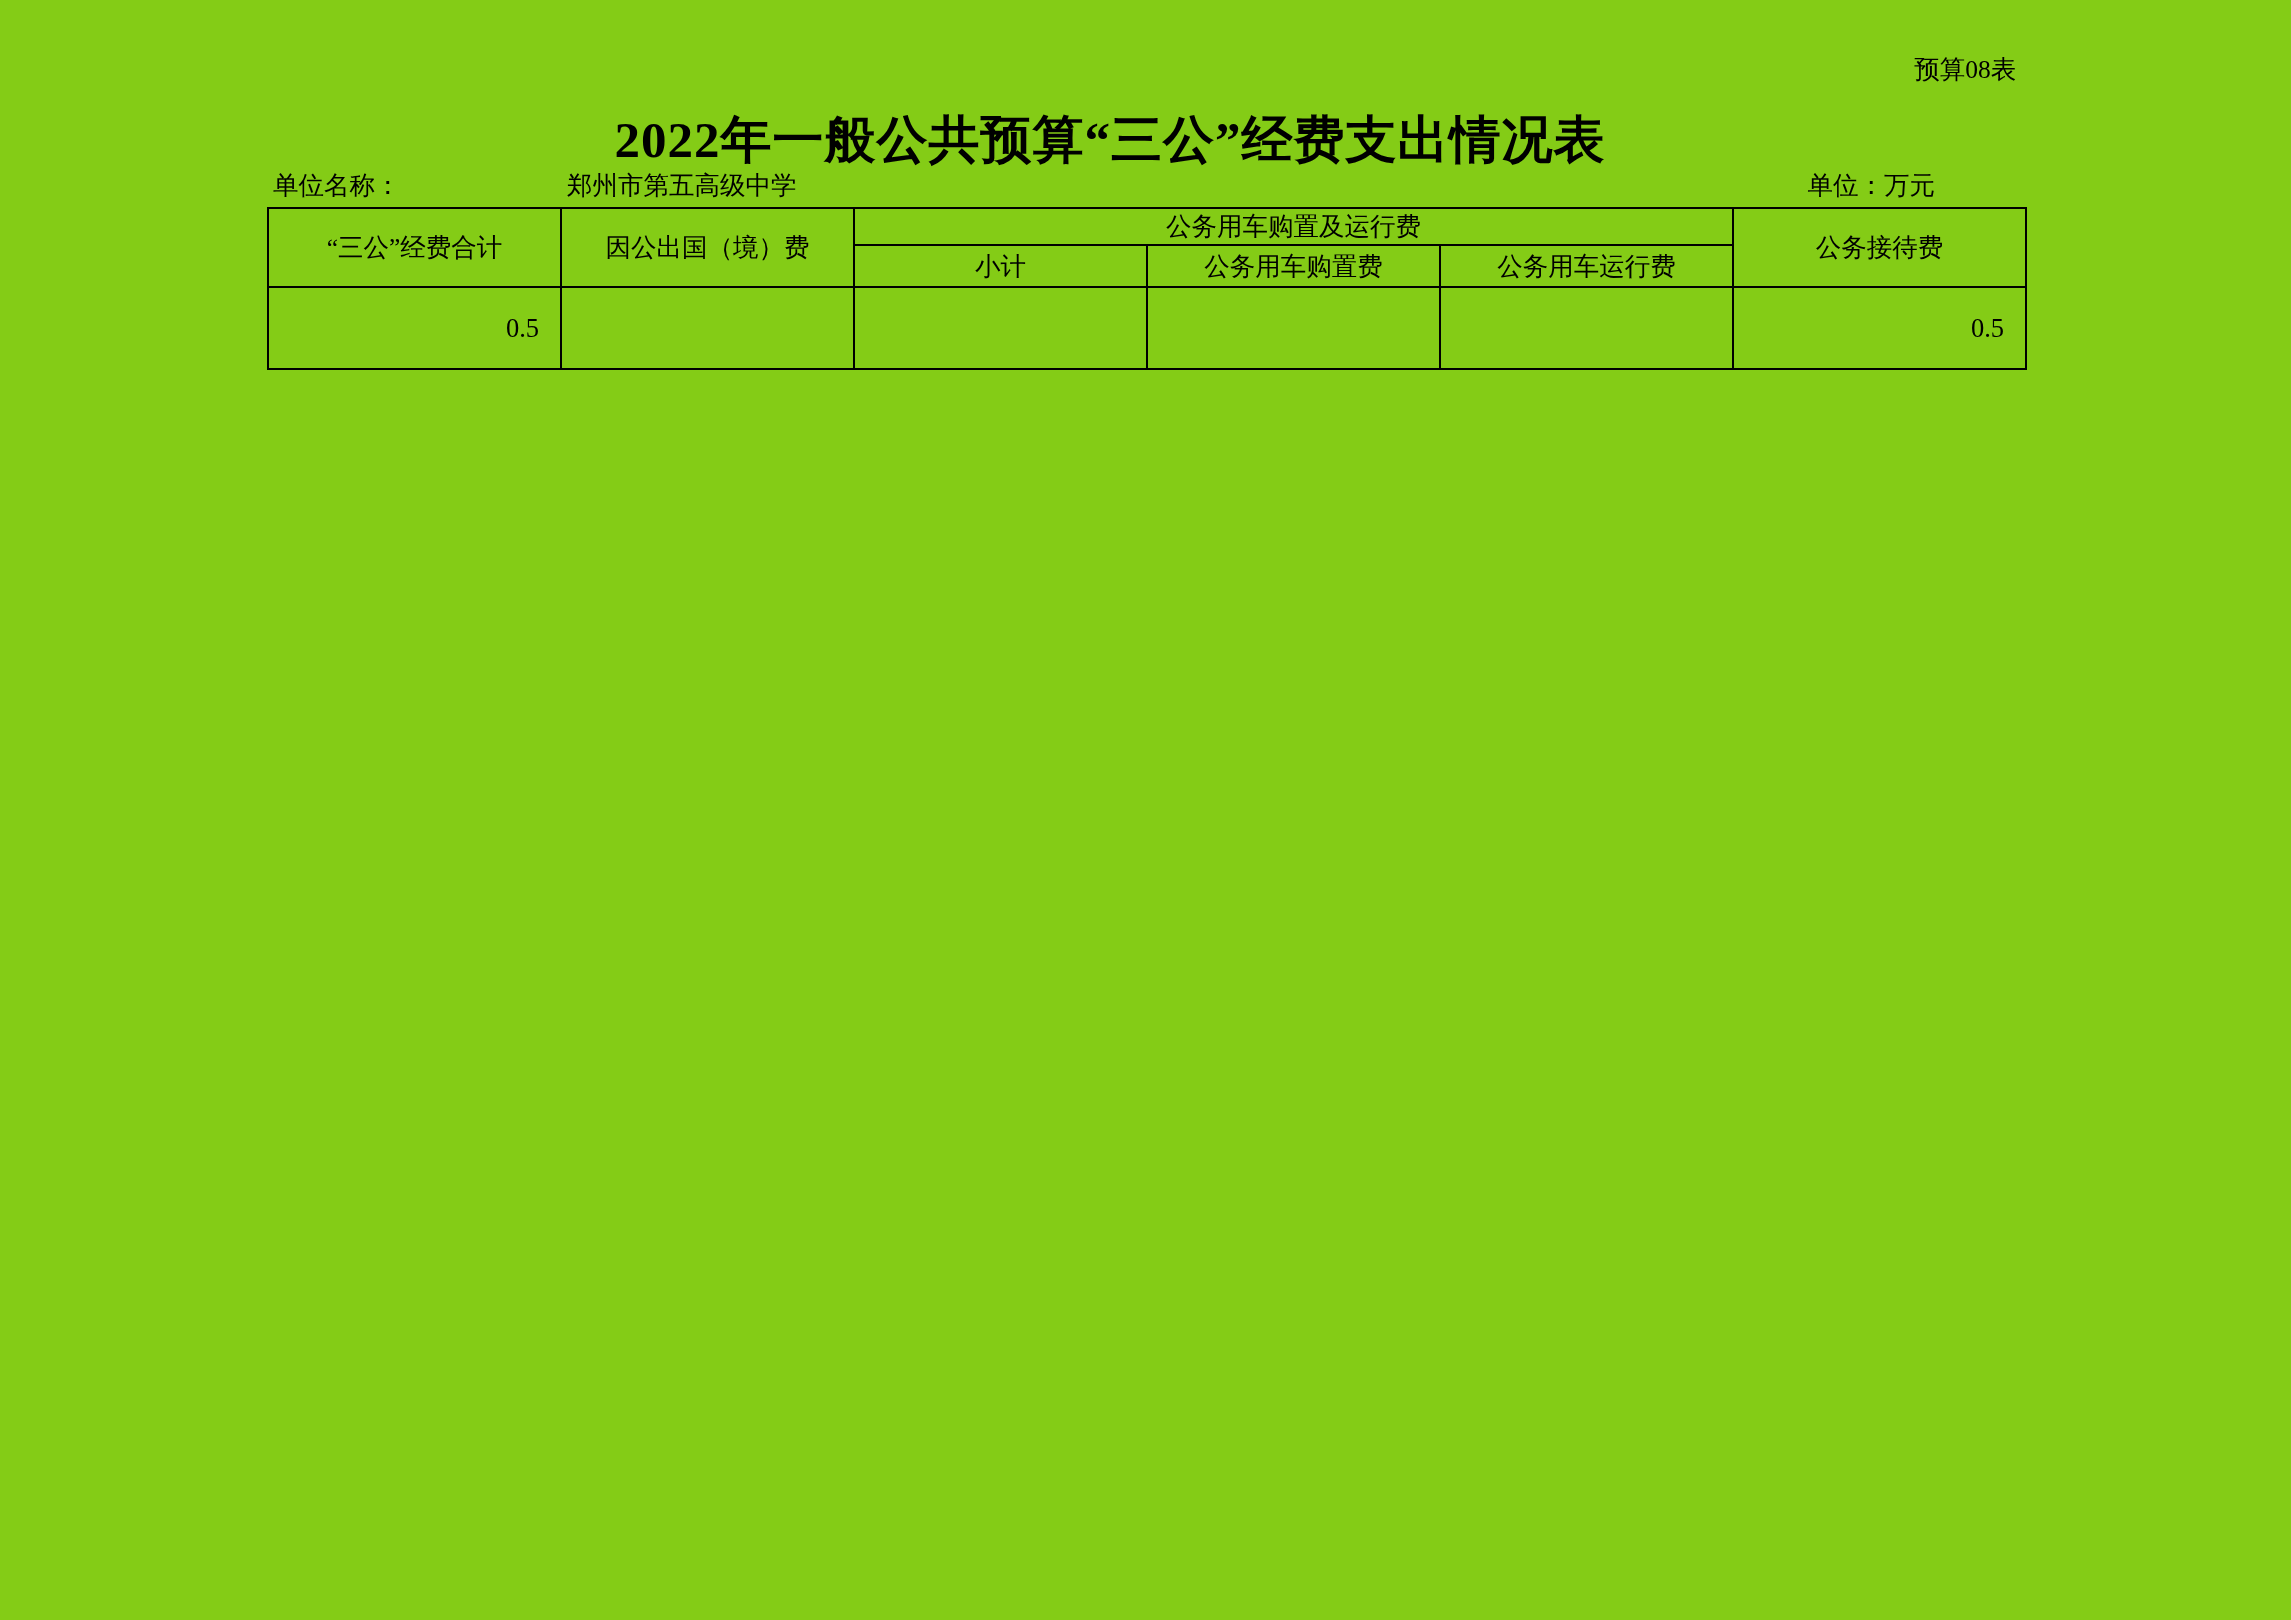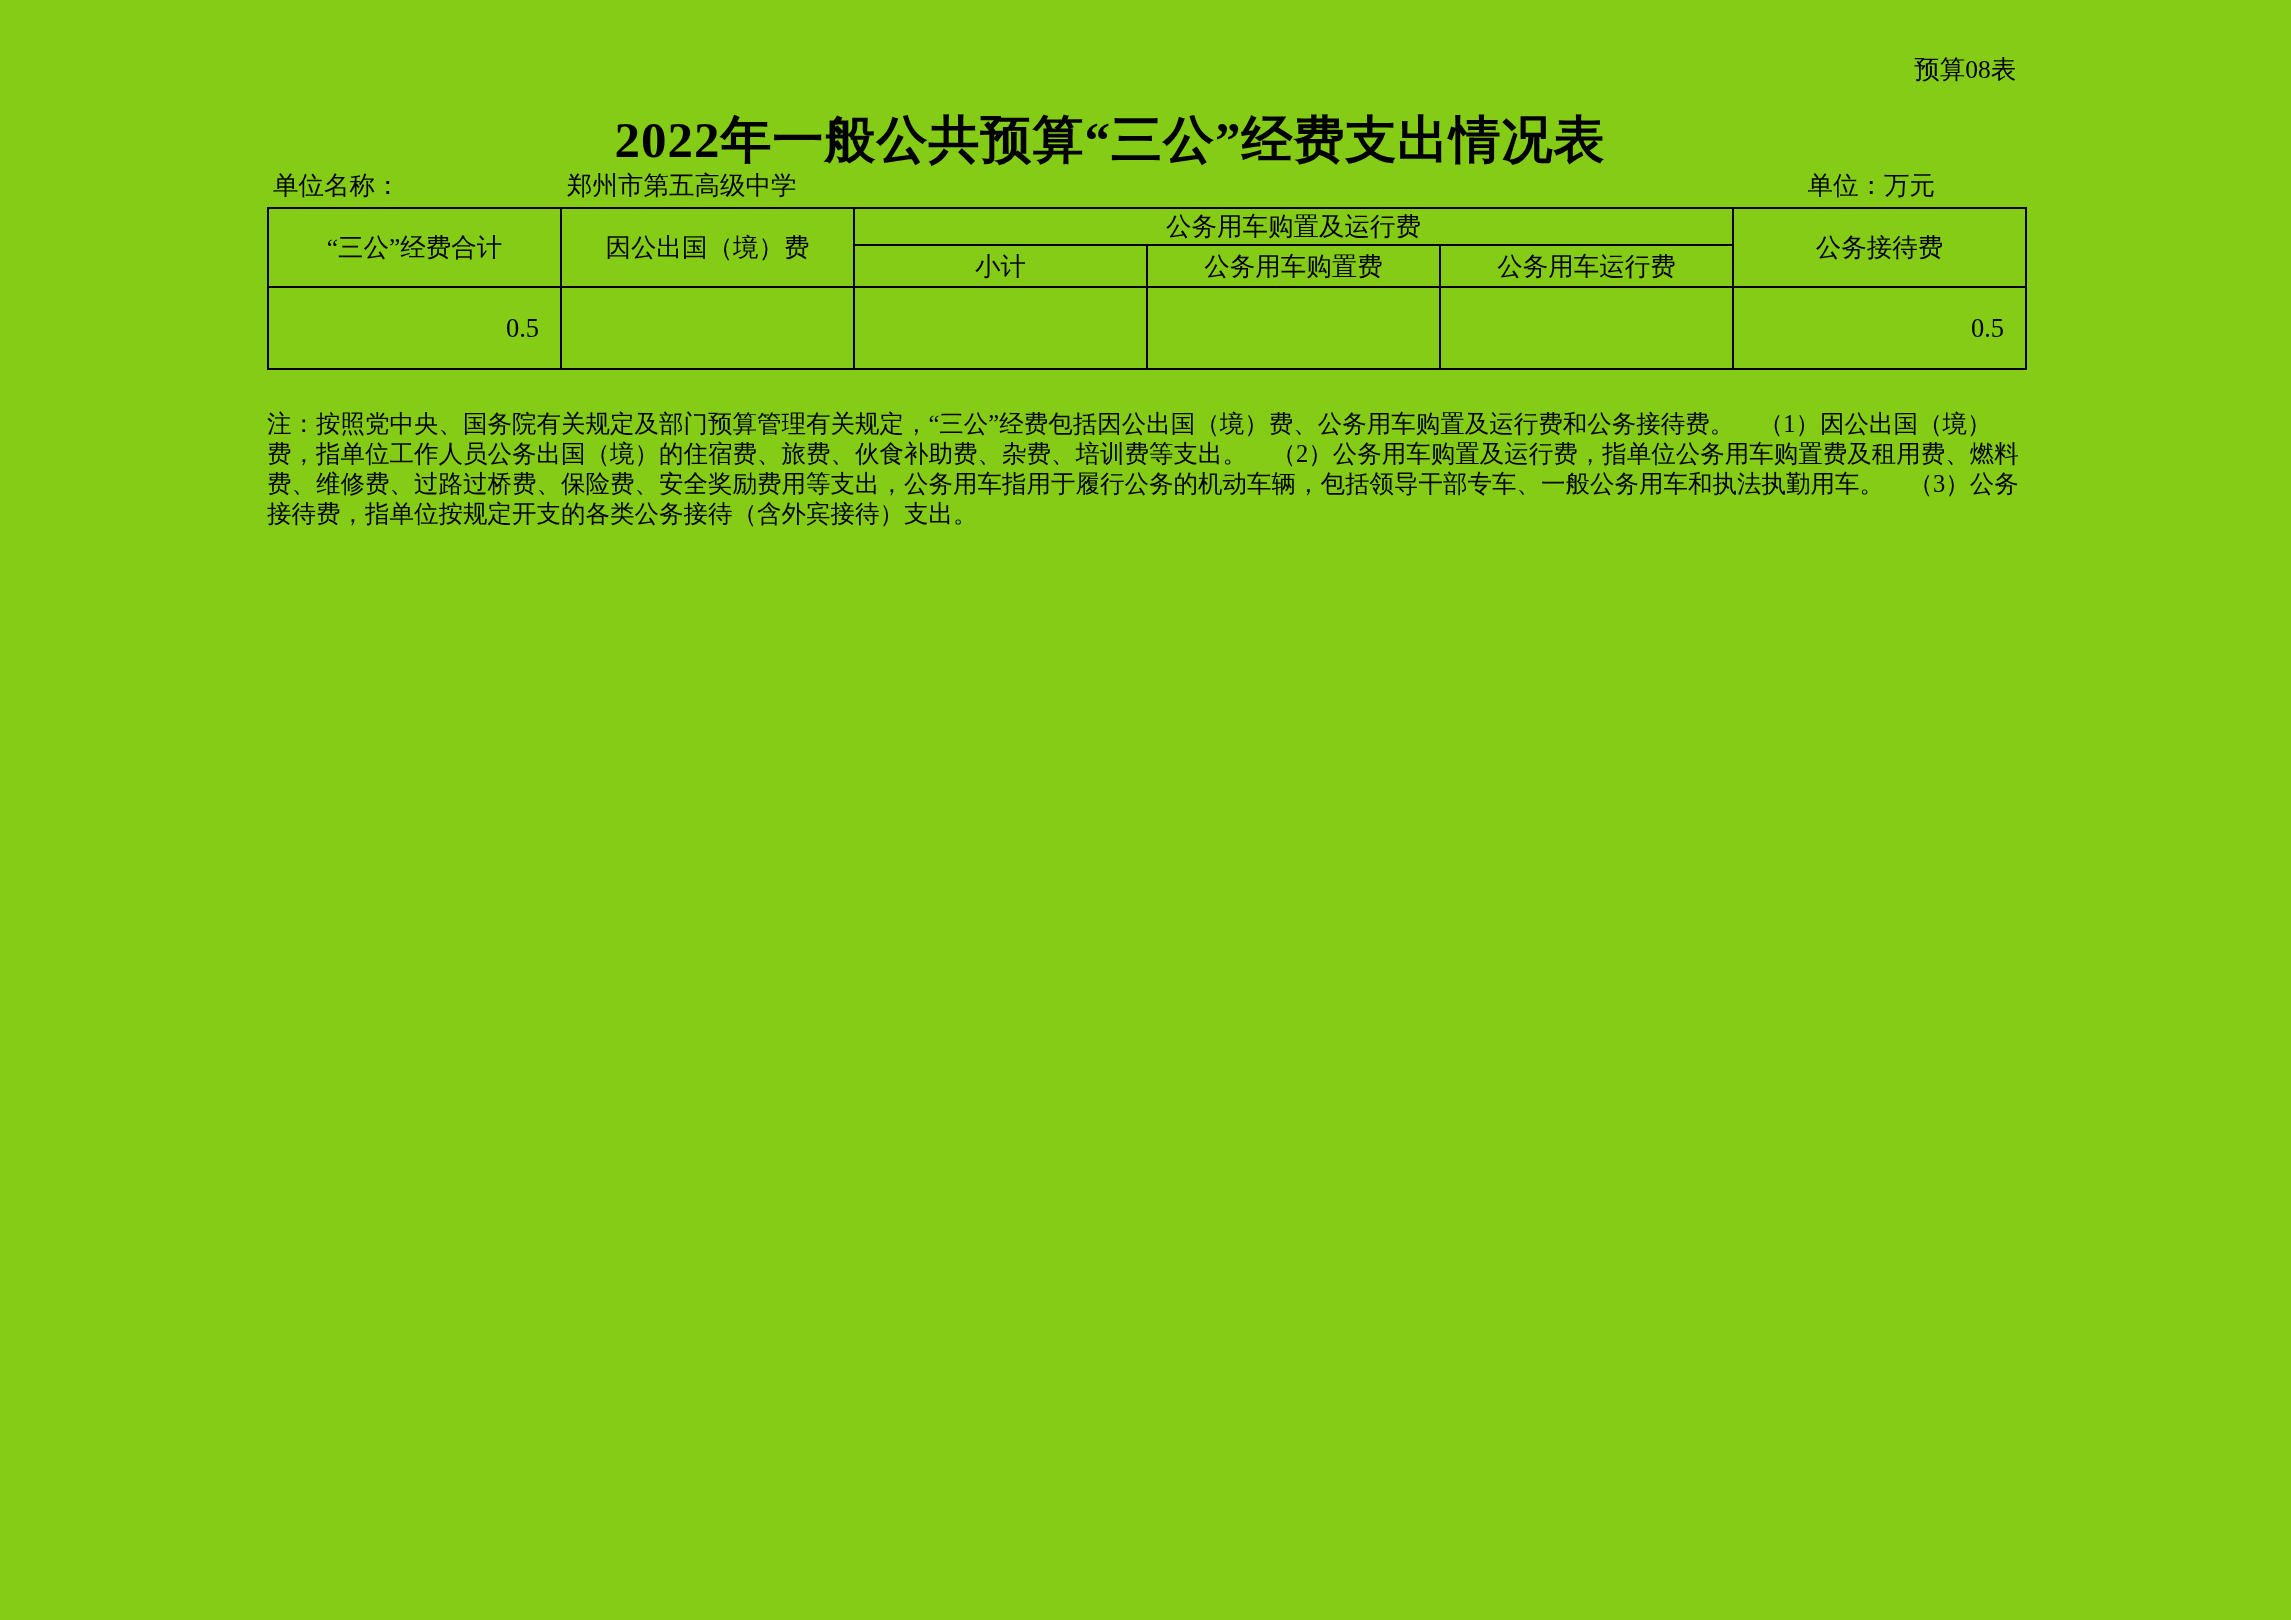"注：按照党中央、国务院有关规定及部门预算管理有关规定，“三公”经费包括因公出国（" div.note { html: <div>注：按照党中央、国务院有关规定及部门预算管理有关规定，“三公”经费包括因公出国（境）费、公务用车购置及运行费和公务接待费。 （1）因公出国（境）费，指单位工作人员公务出国（境）的住宿费、旅费、伙食补助费、杂费、培训费等支出。 （2）公务用车购置及运行费，指单位公务用车购置费及租用费、燃料费、维修费、过路过桥费、保险费、安全奖励费用等支出，公务用车指用于履行公务的机动车辆，包括领导干部专车、一般公务用车和执法执勤用车。 （3）公务接待费，指单位按规定开支的各类公务接待（含外宾接待）支出。</div> -> none }
